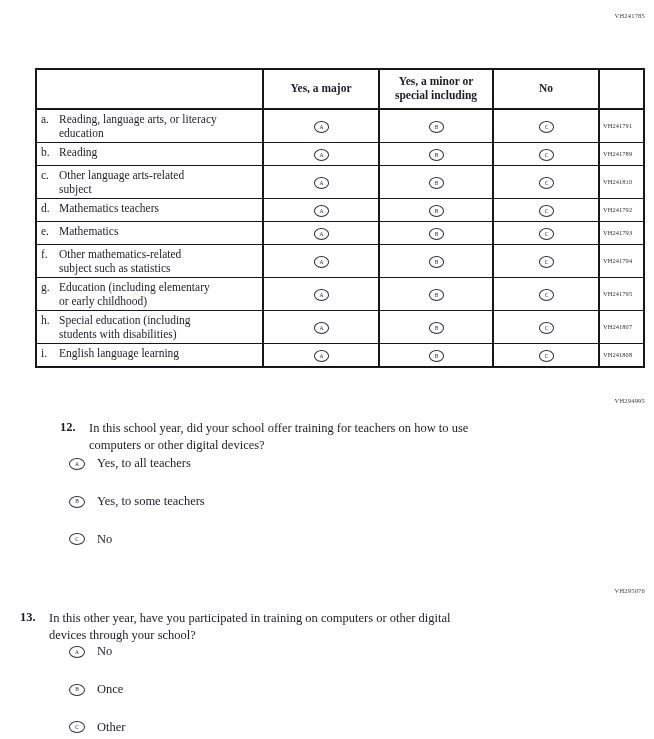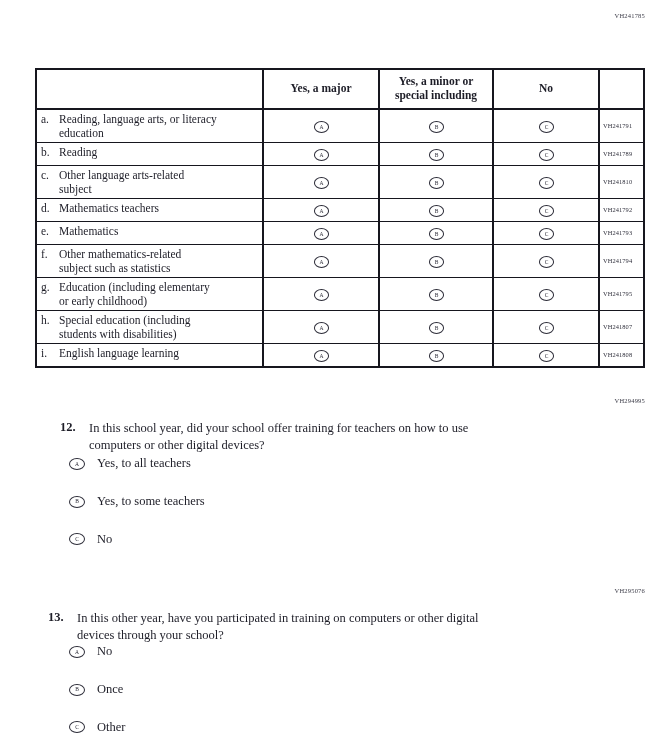"13." div.qrow { left: 48px -> 20px }
